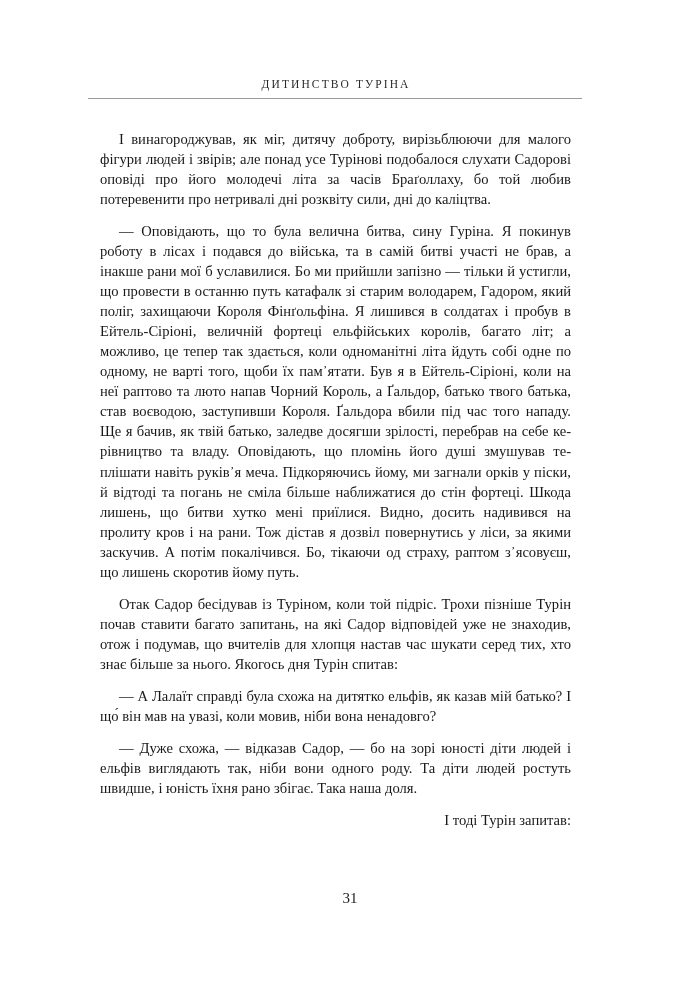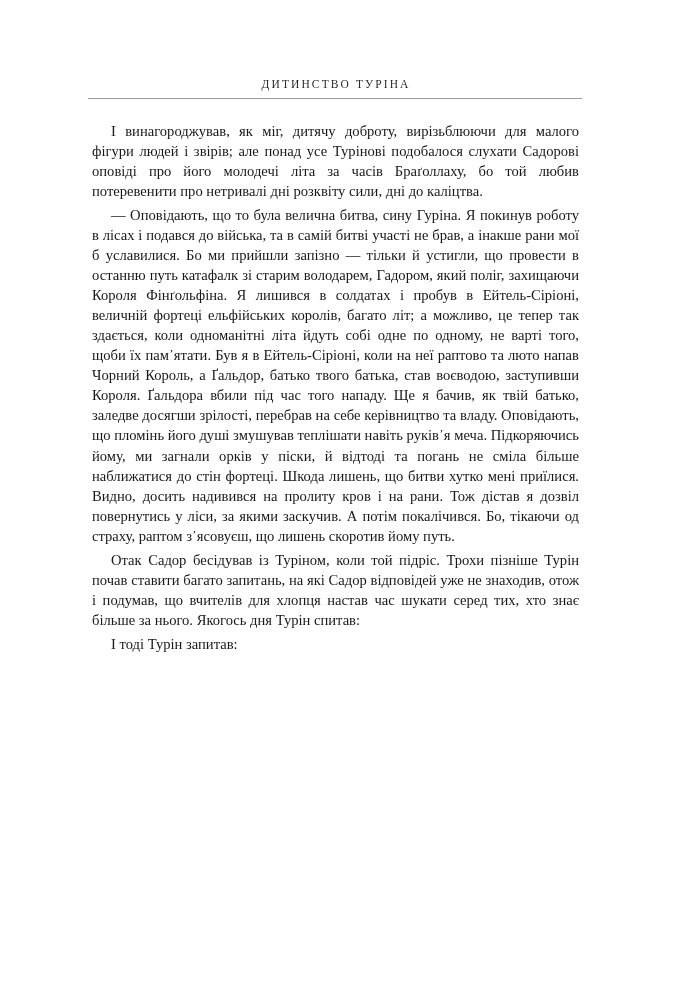"І винагороджував, як міг, дитячу" .textblock p { margin: 4px -> 12px }
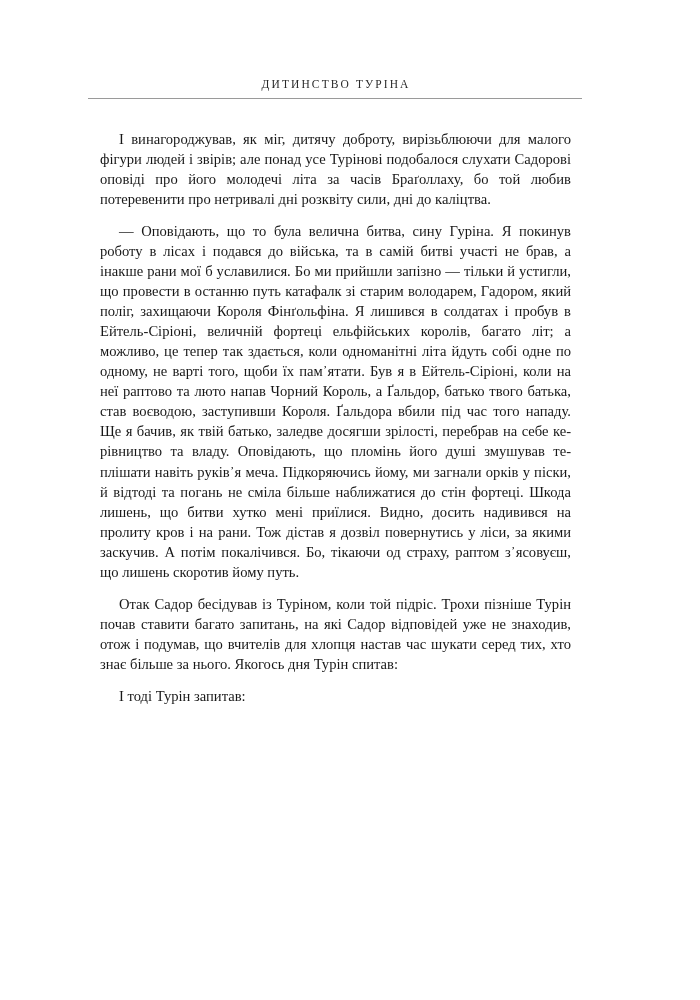"— А Лалаїт справді була" p { html: none -> <p>— А Лалаїт справді була схожа на дитятко ельфів, як казав мій батько? І що́ він мав на увазі, коли мовив, ніби вона ненадовго?</p> }
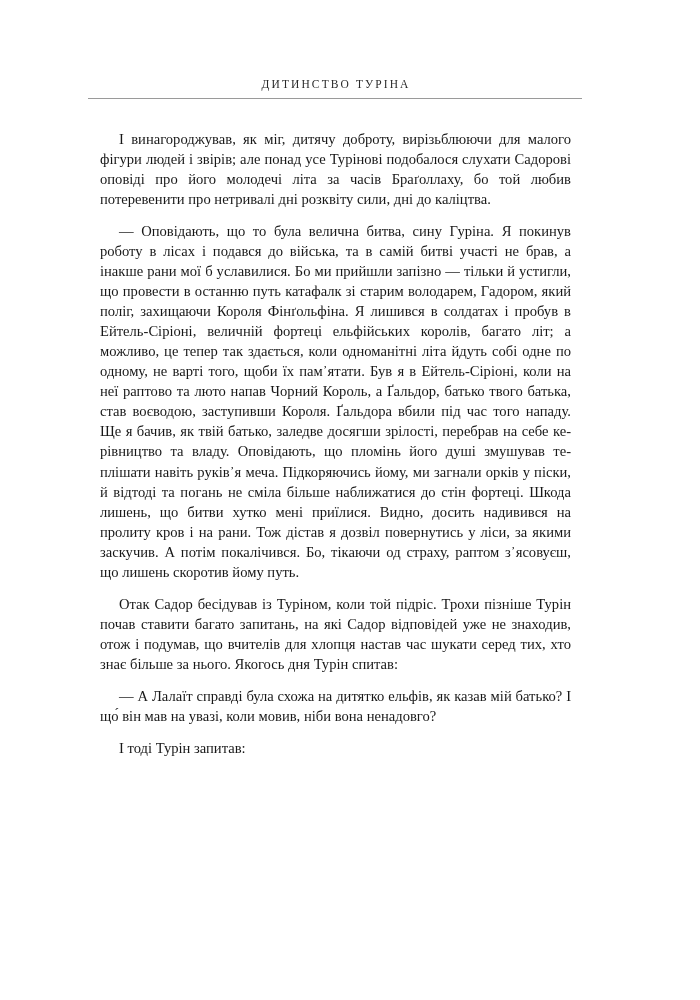"— Дуже схожа, — відказав" p { html: none -> <p>— Дуже схожа, — відказав Садор, — бо на зорі юності діти лю­дей і ельфів виглядають так, ніби вони одного роду. Та діти людей ростуть швидше, і юність їхня рано збігає. Така наша доля.</p> }
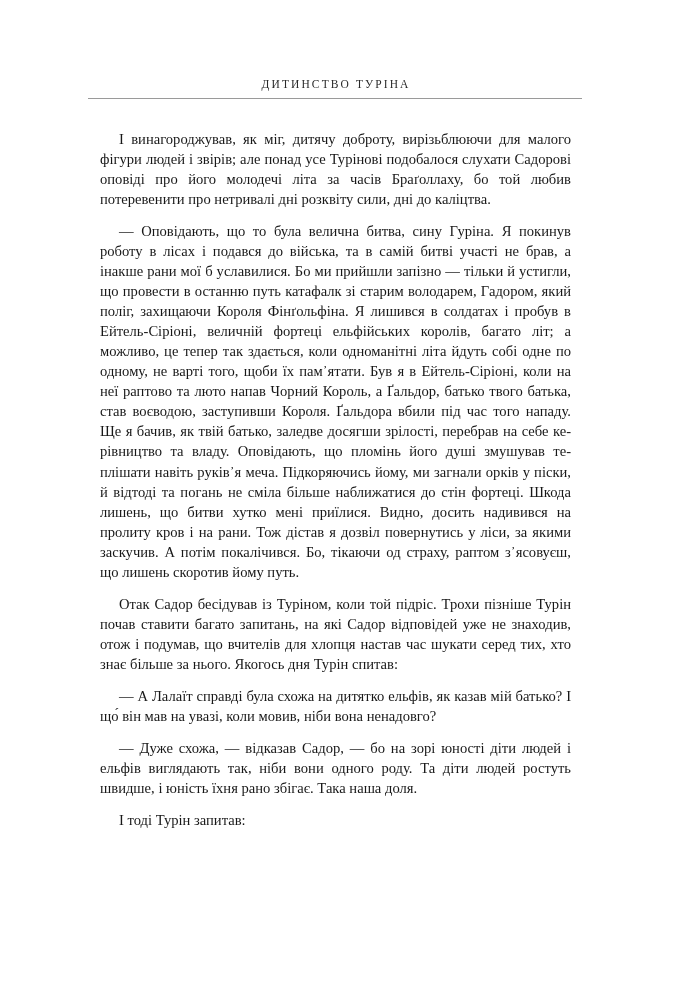"І тоді Турін запитав:" .textblock p.short { text-align: left -> right }
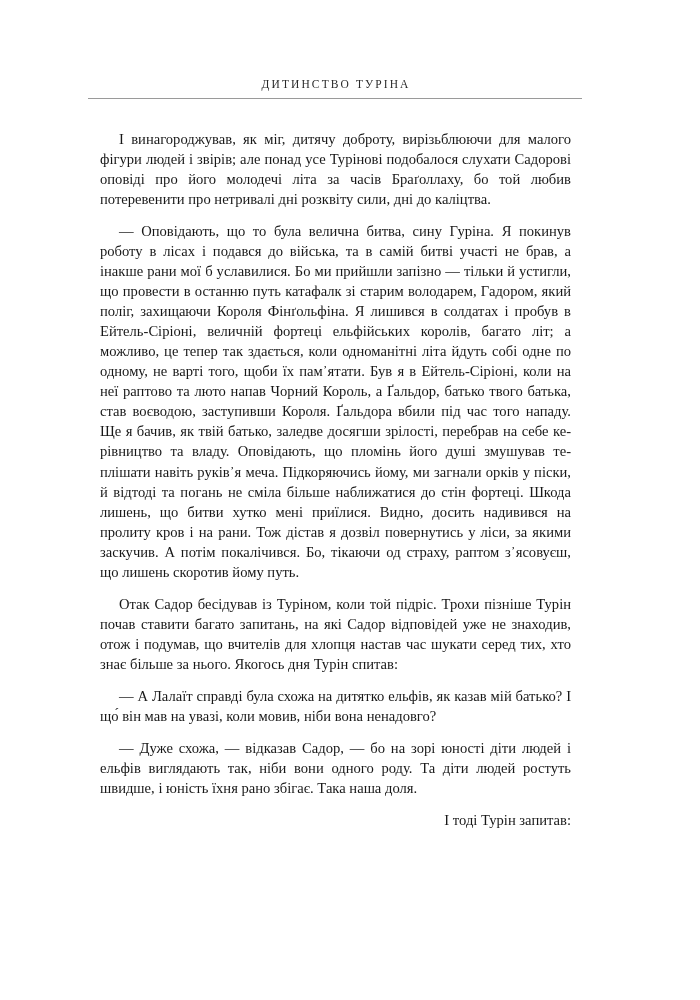"31" div.folio { html: none -> <div>31</div> }
